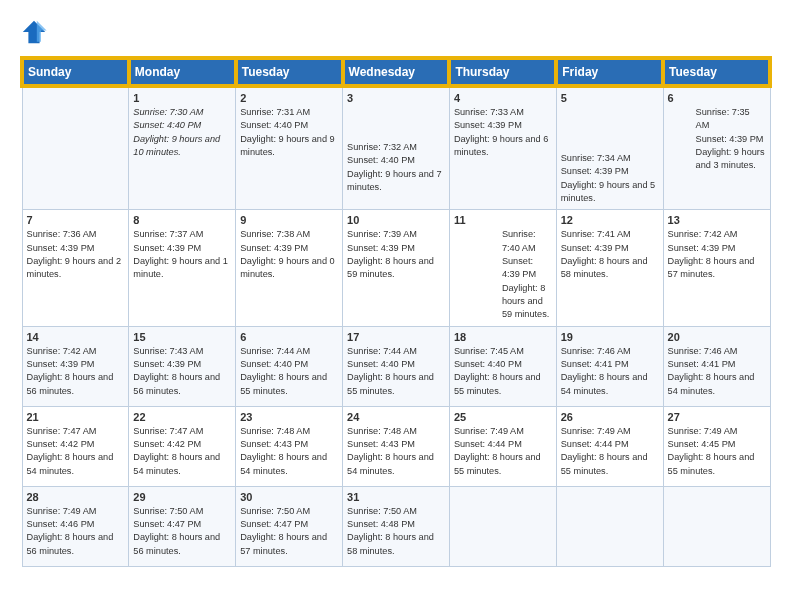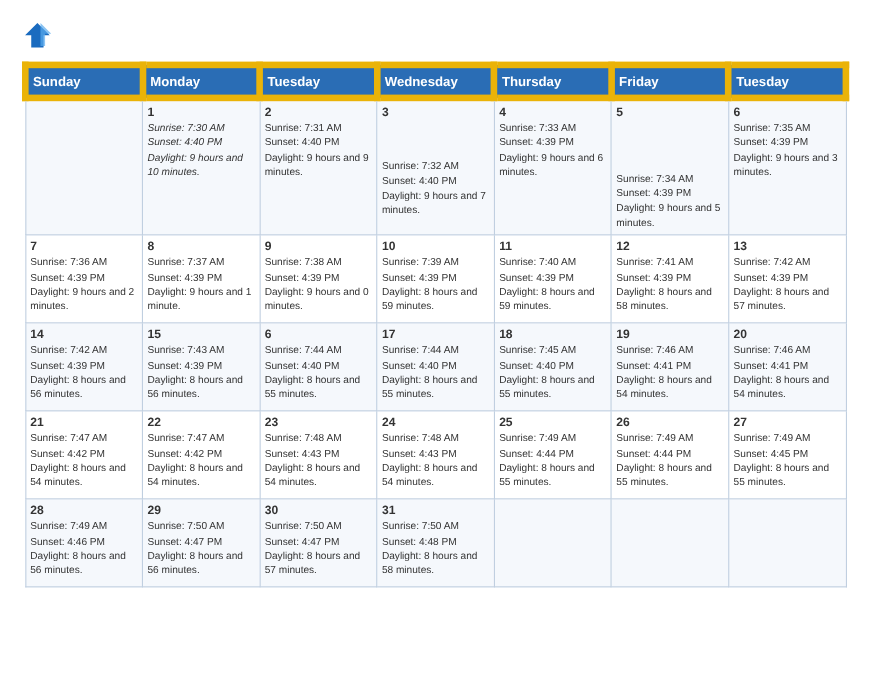"Sunday" thead tr th { border: 6px solid #eab308 -> 4px solid #eab308 }
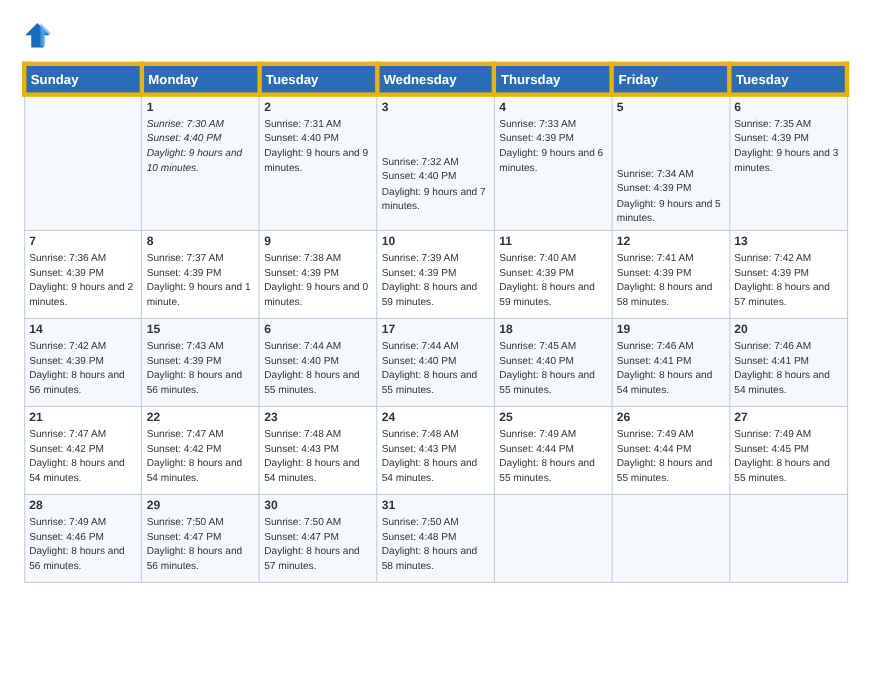"Sunrise: 7:35 AM" div.cell-text { margin-left: none -> 28px }
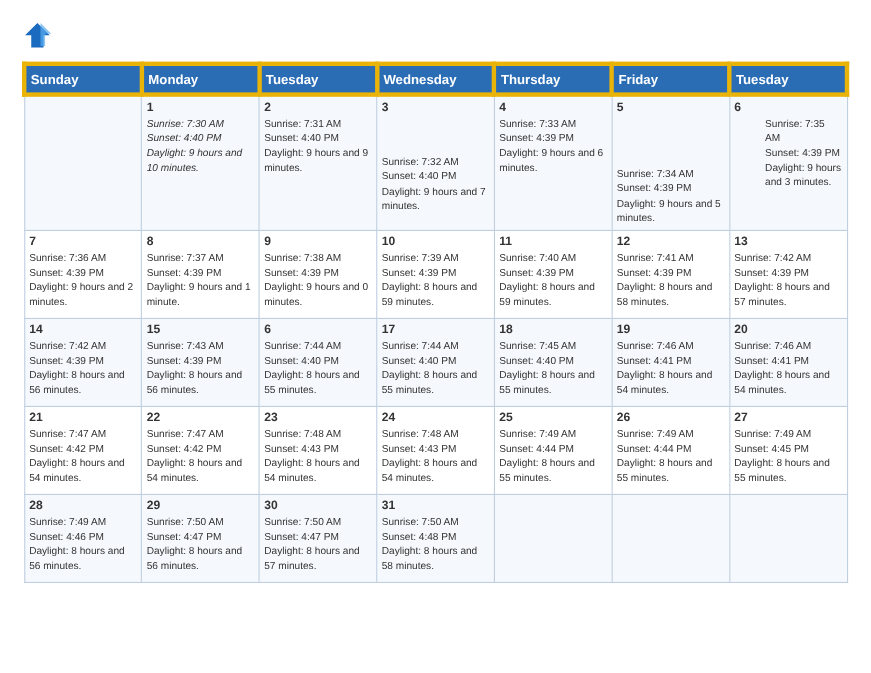"Sunrise: 7:40 AM" div.cell-text { margin-left: none -> 48px }
